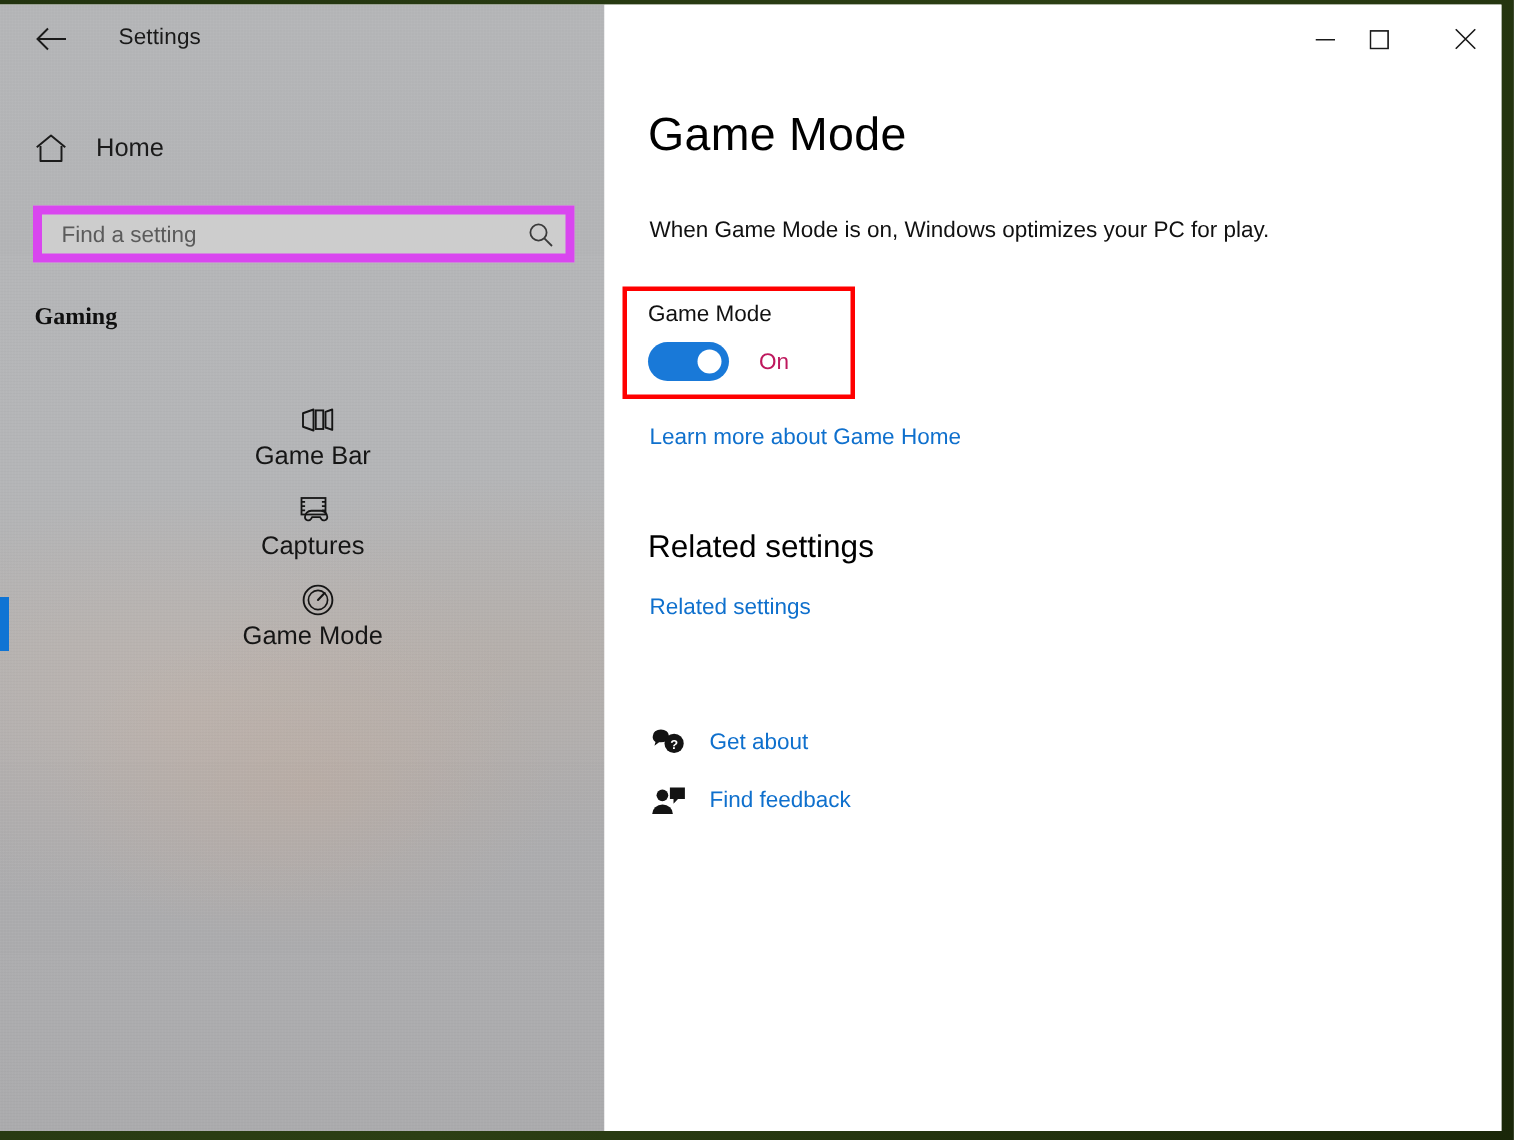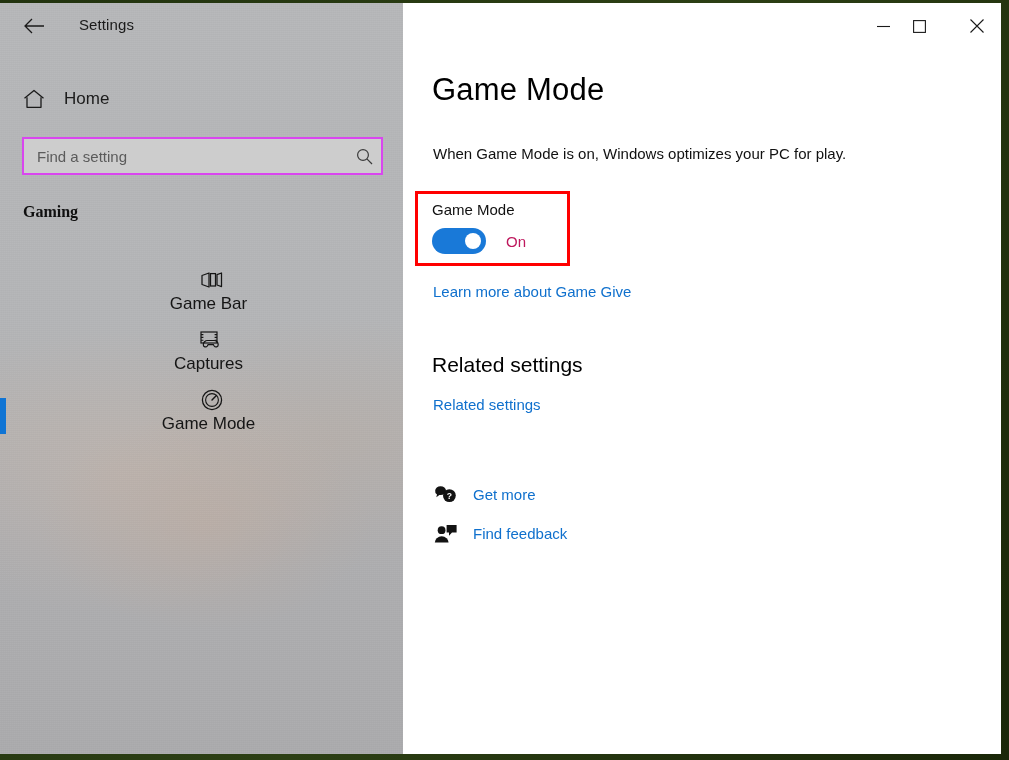"Find a setting" #search-box { border: 2px solid #d946ef -> 6px solid #d946ef }
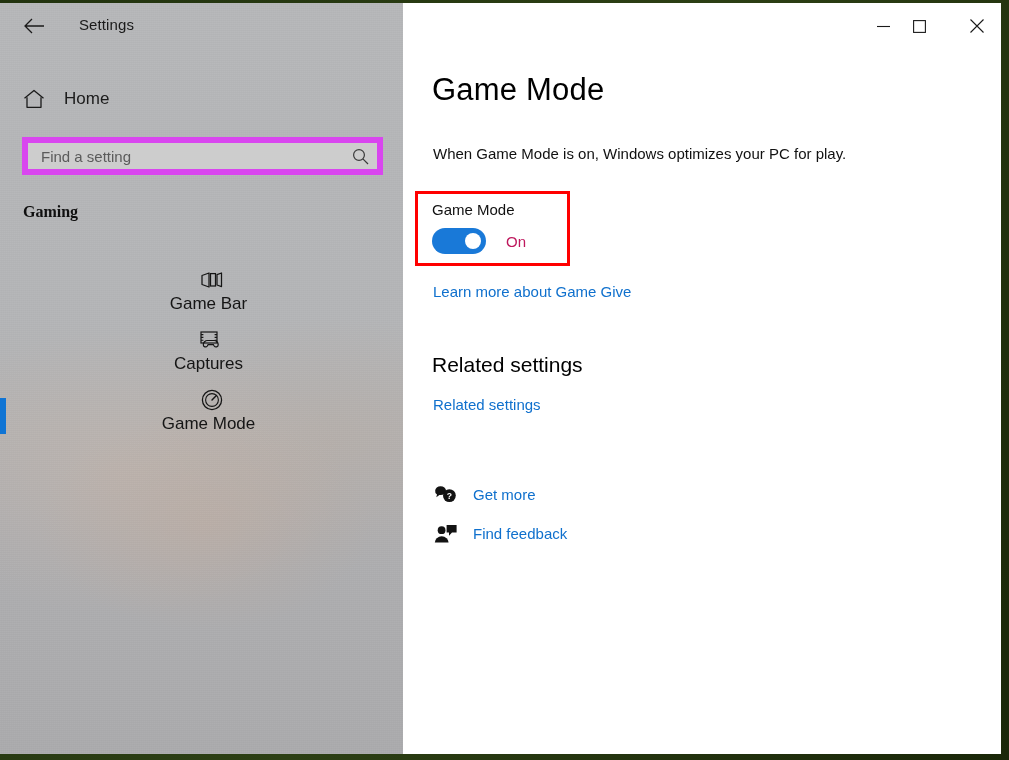"Learn more about Game Give" a.link { text: Give -> Home }
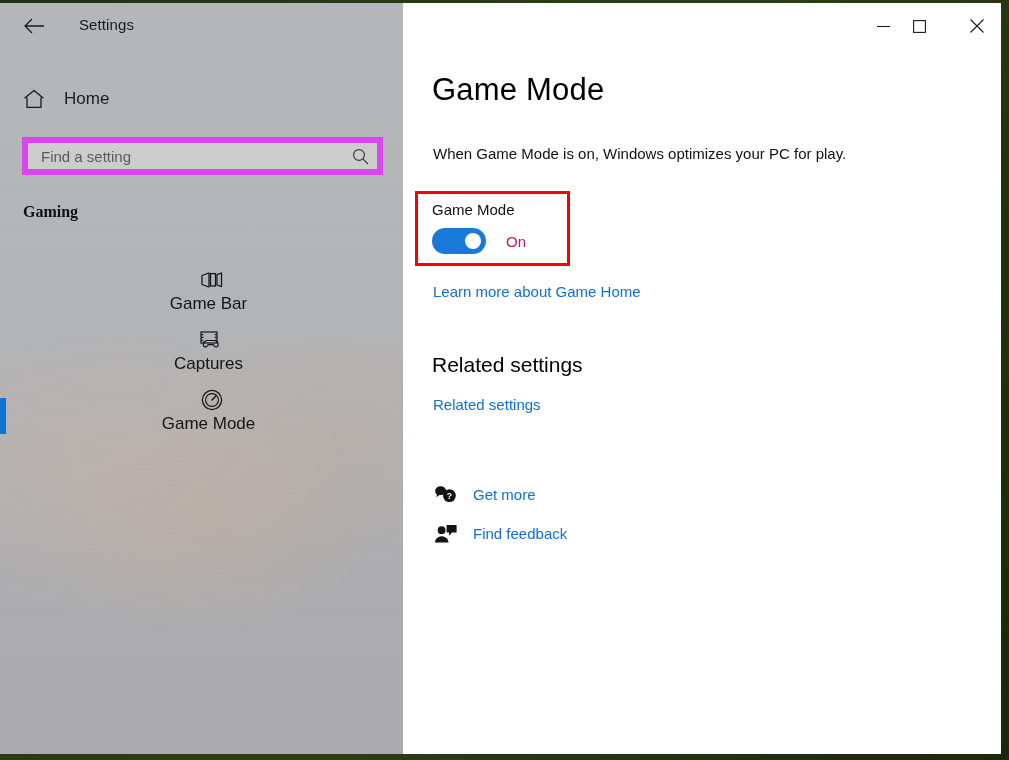"Get more" a.link { text: more -> about }
